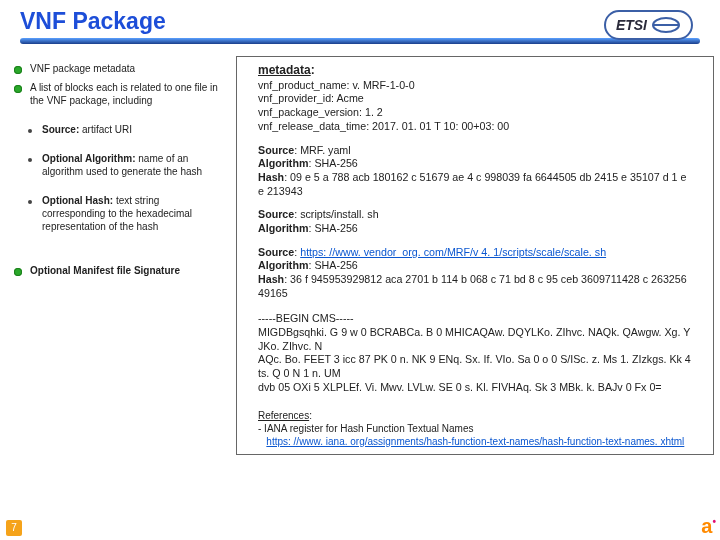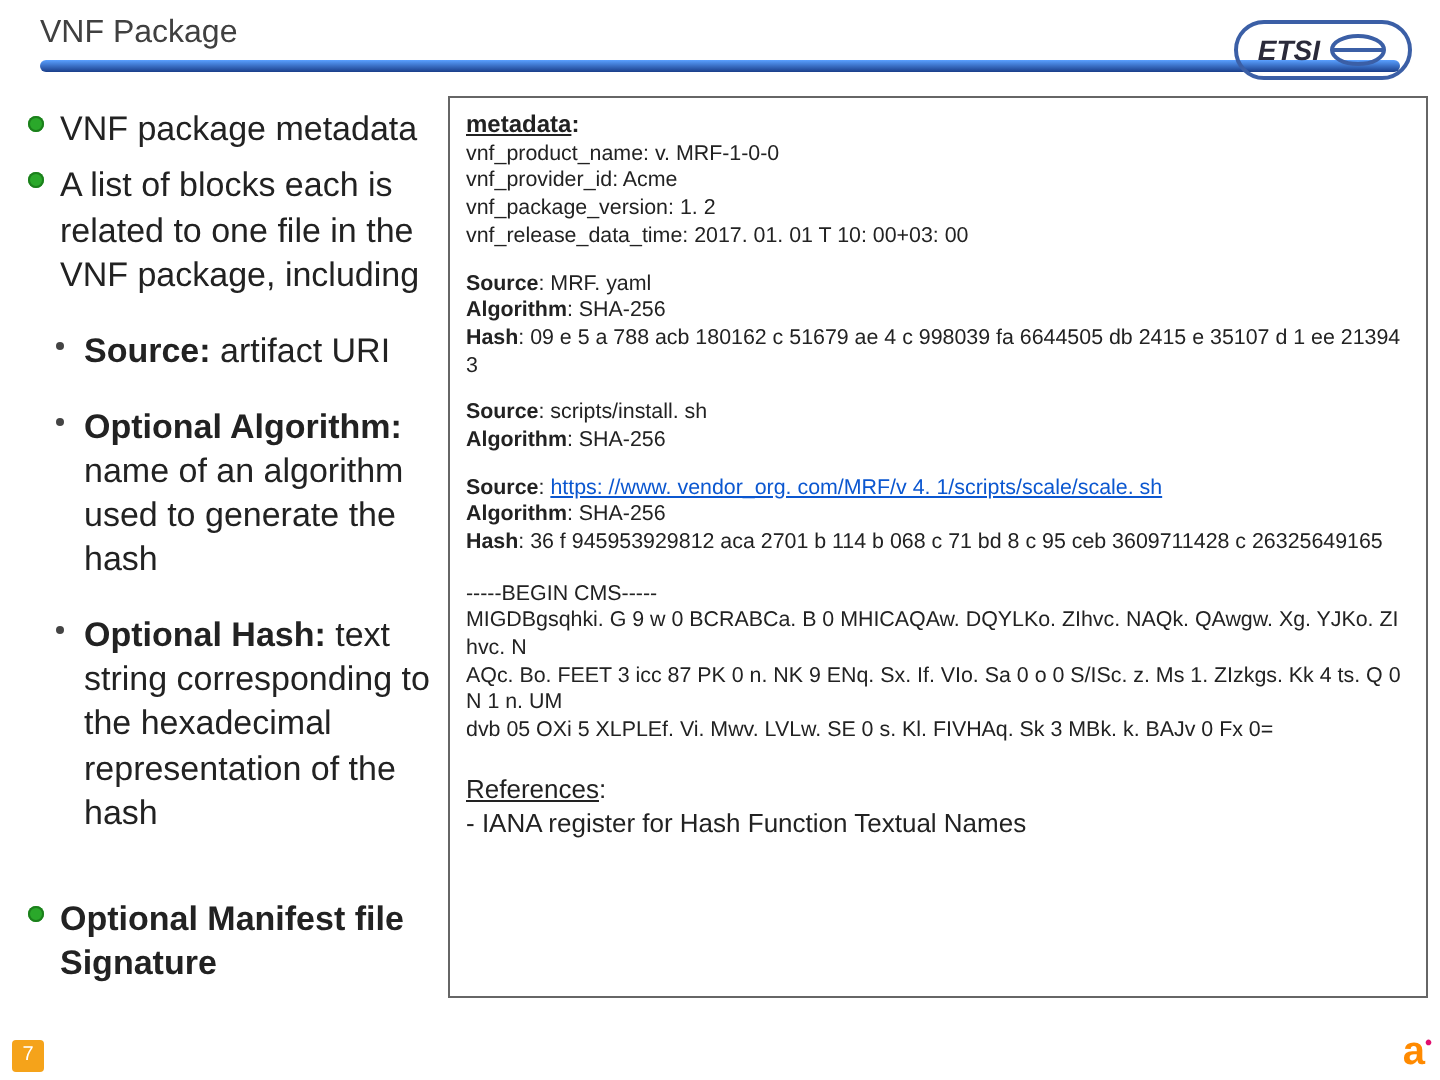"VNF Package" .title { color: #404040 -> #1d4ed8; font-size: 16px -> 23px; font-weight: normal -> bold }
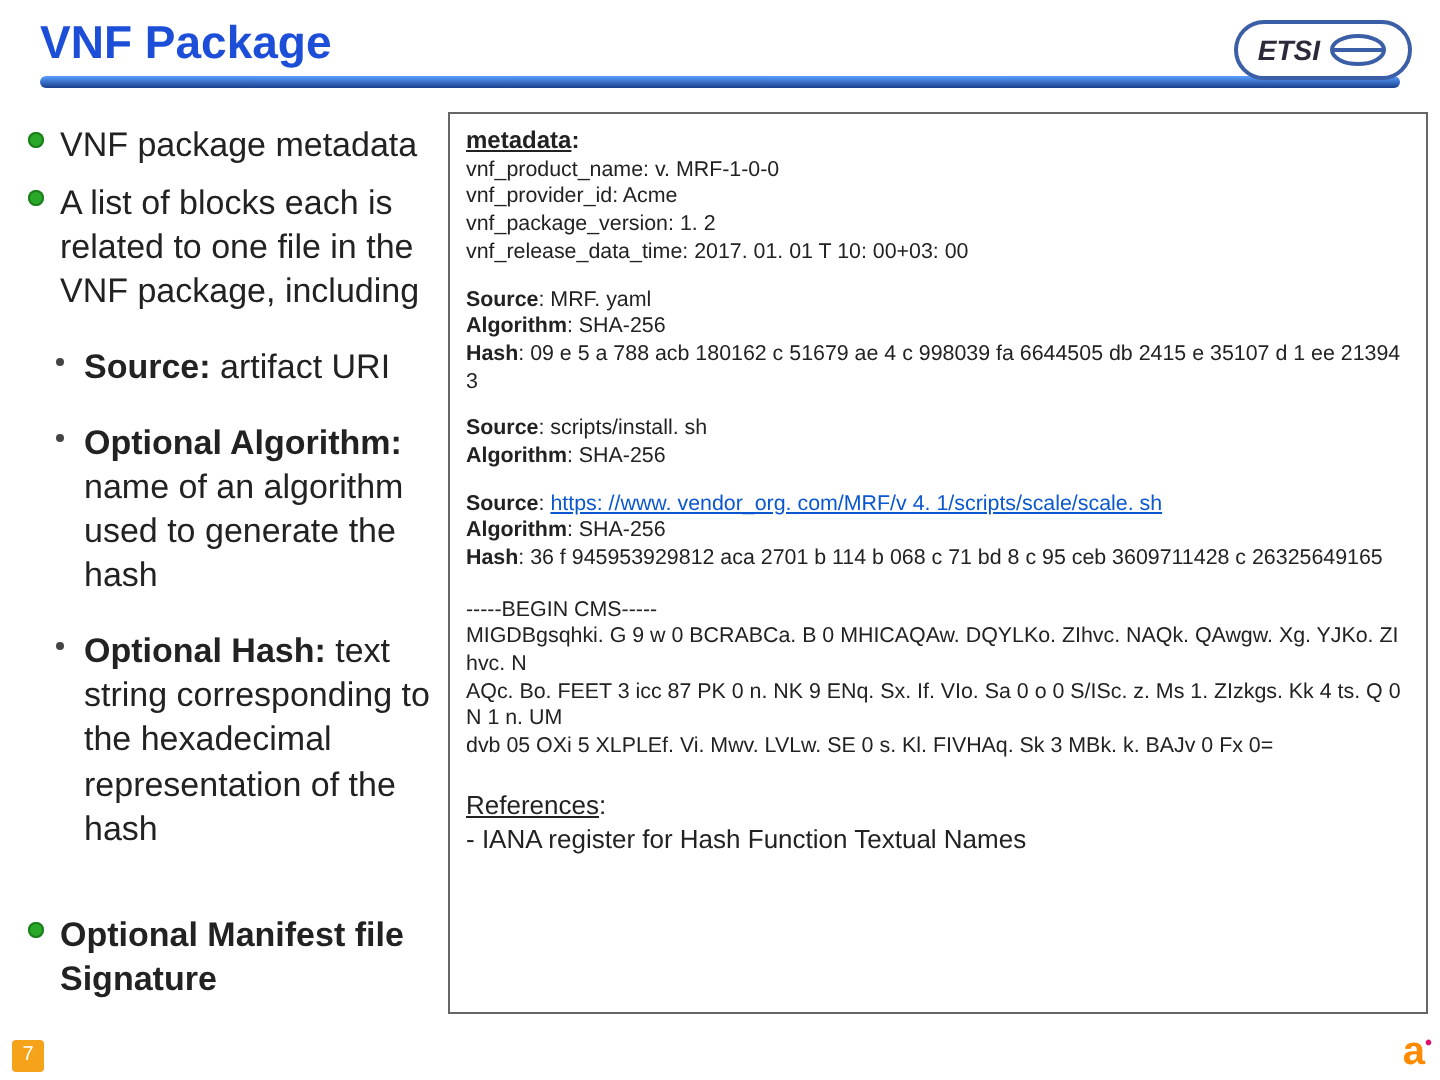"ETSI" .logo { right: 14px -> 27px }
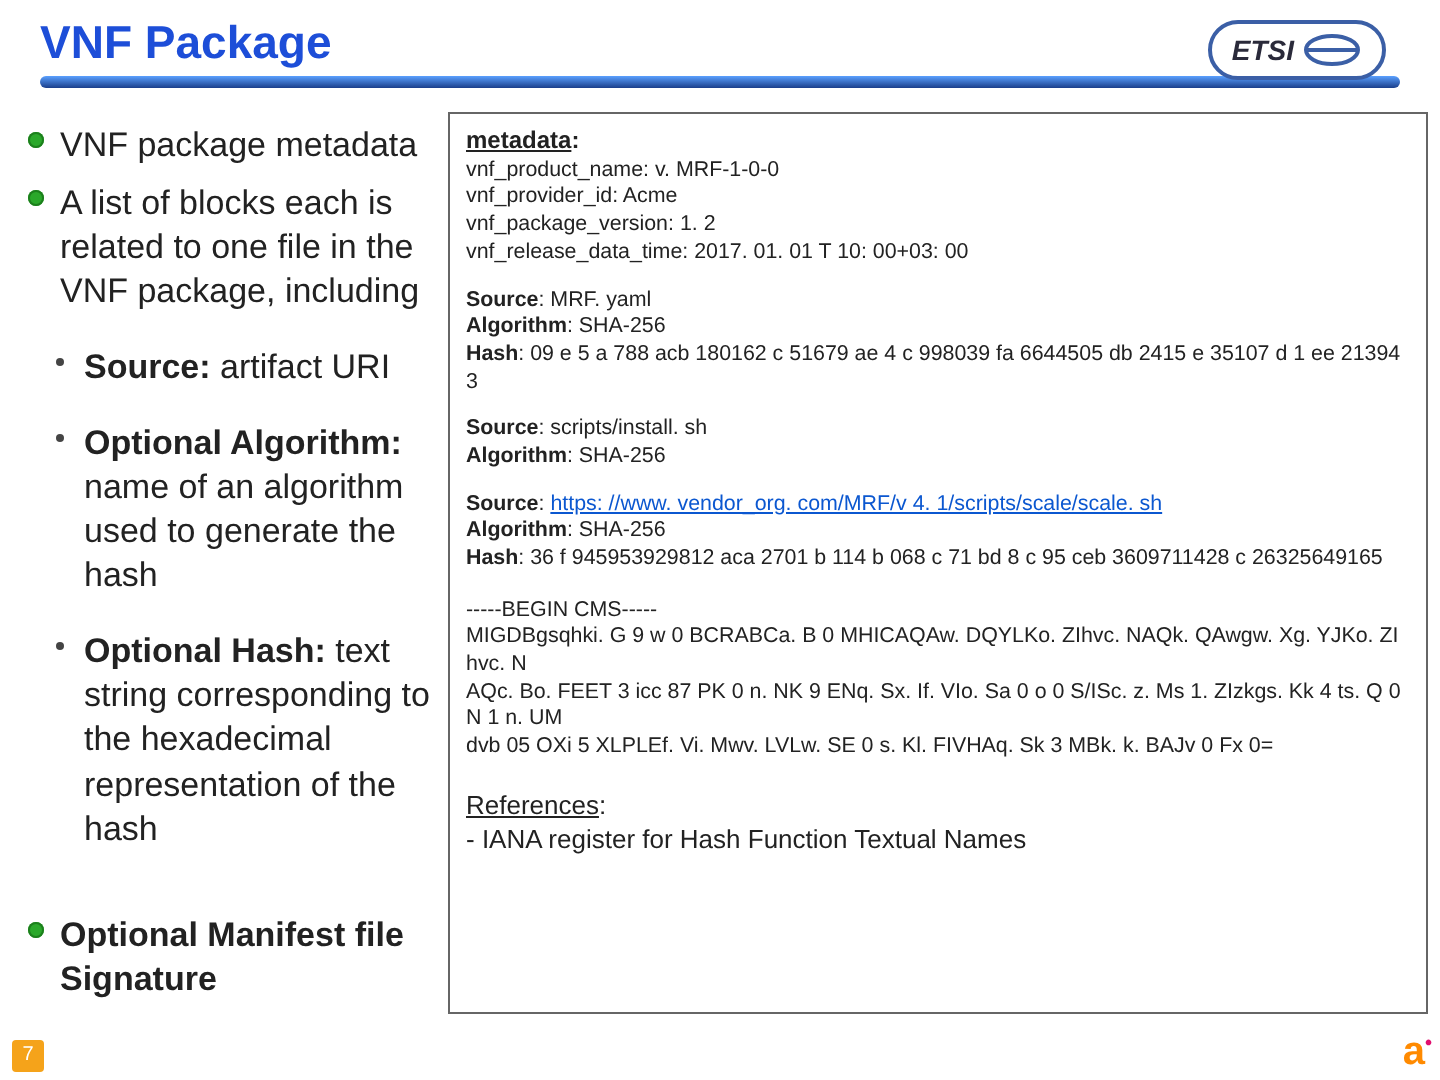"VNF package metadata" .left { font-size: 17px -> 10px }
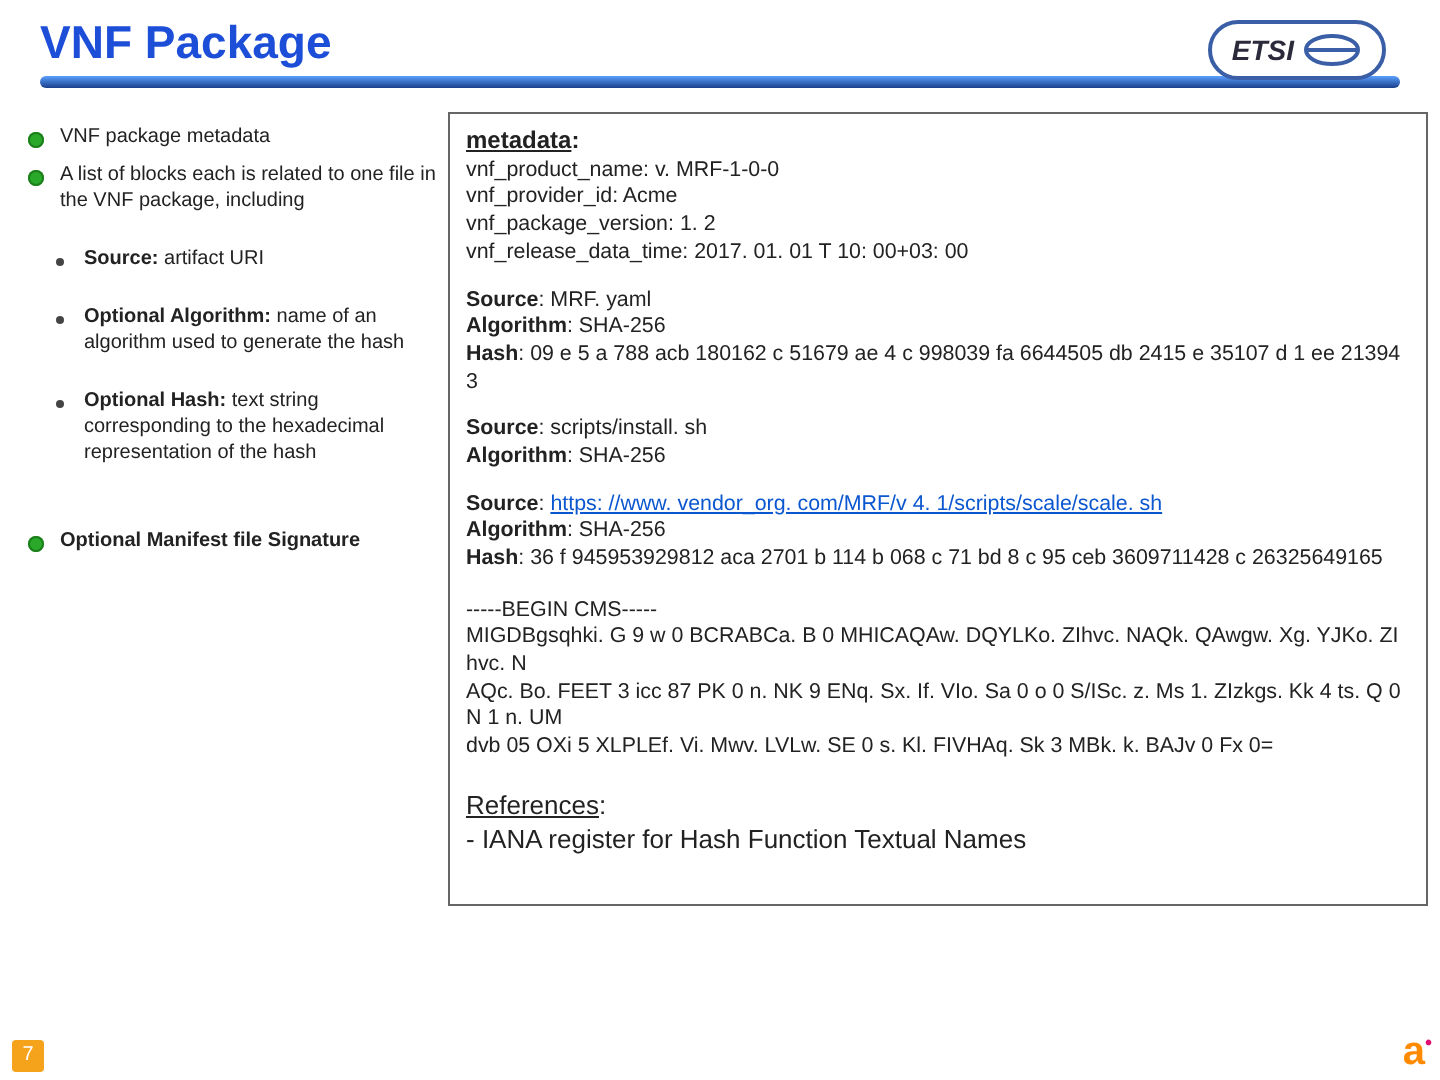"metadata:" .right { margin-left: 6px -> 18px; padding: 6px 8px -> 6px 21px }
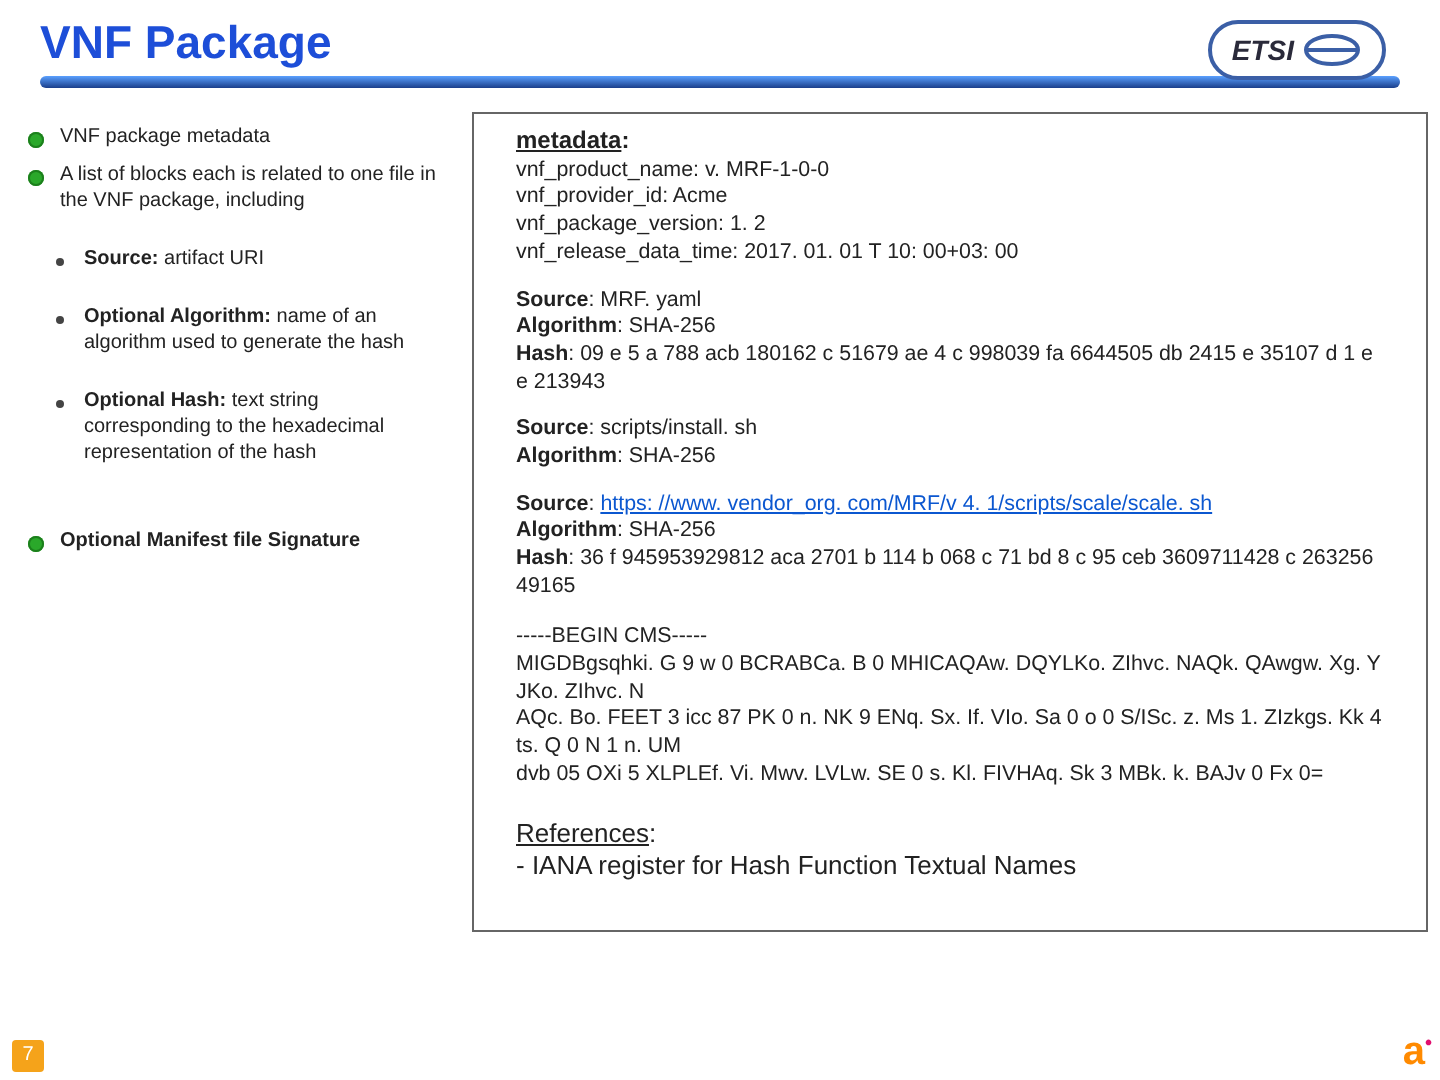"References:" .refs { font-size: 13px -> 10px }
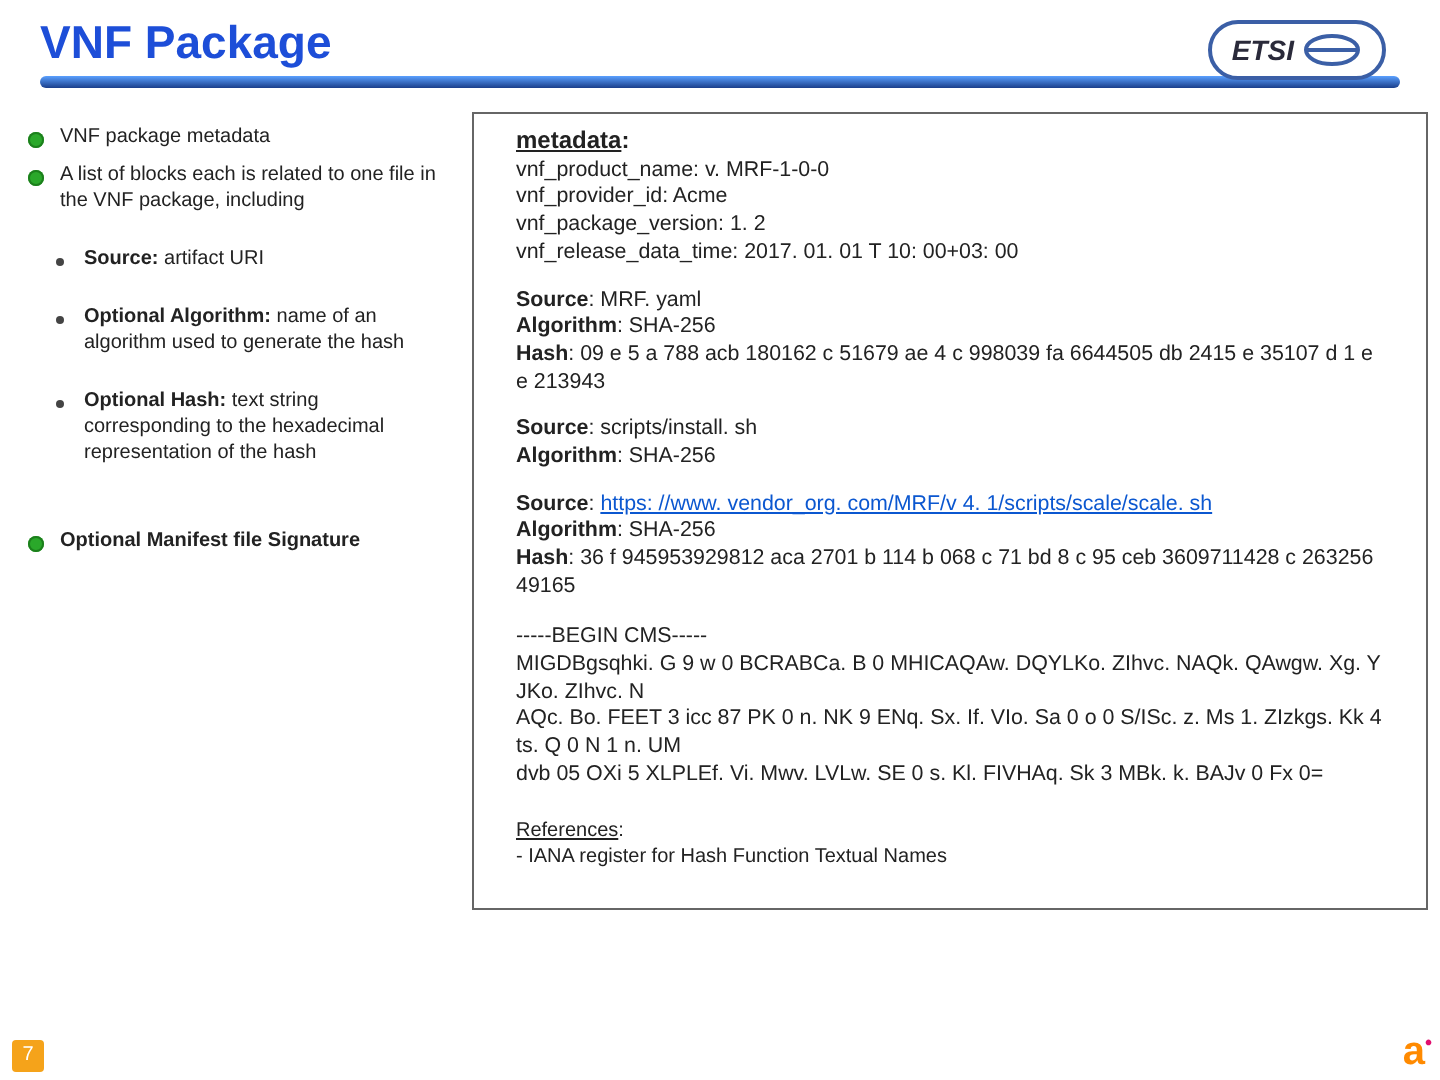"https: //www. iana." span.lk { html: none -> <span>https: //www. iana. org/assignments/hash-function-text-names/hash-function-text-names. xhtml</span> }
